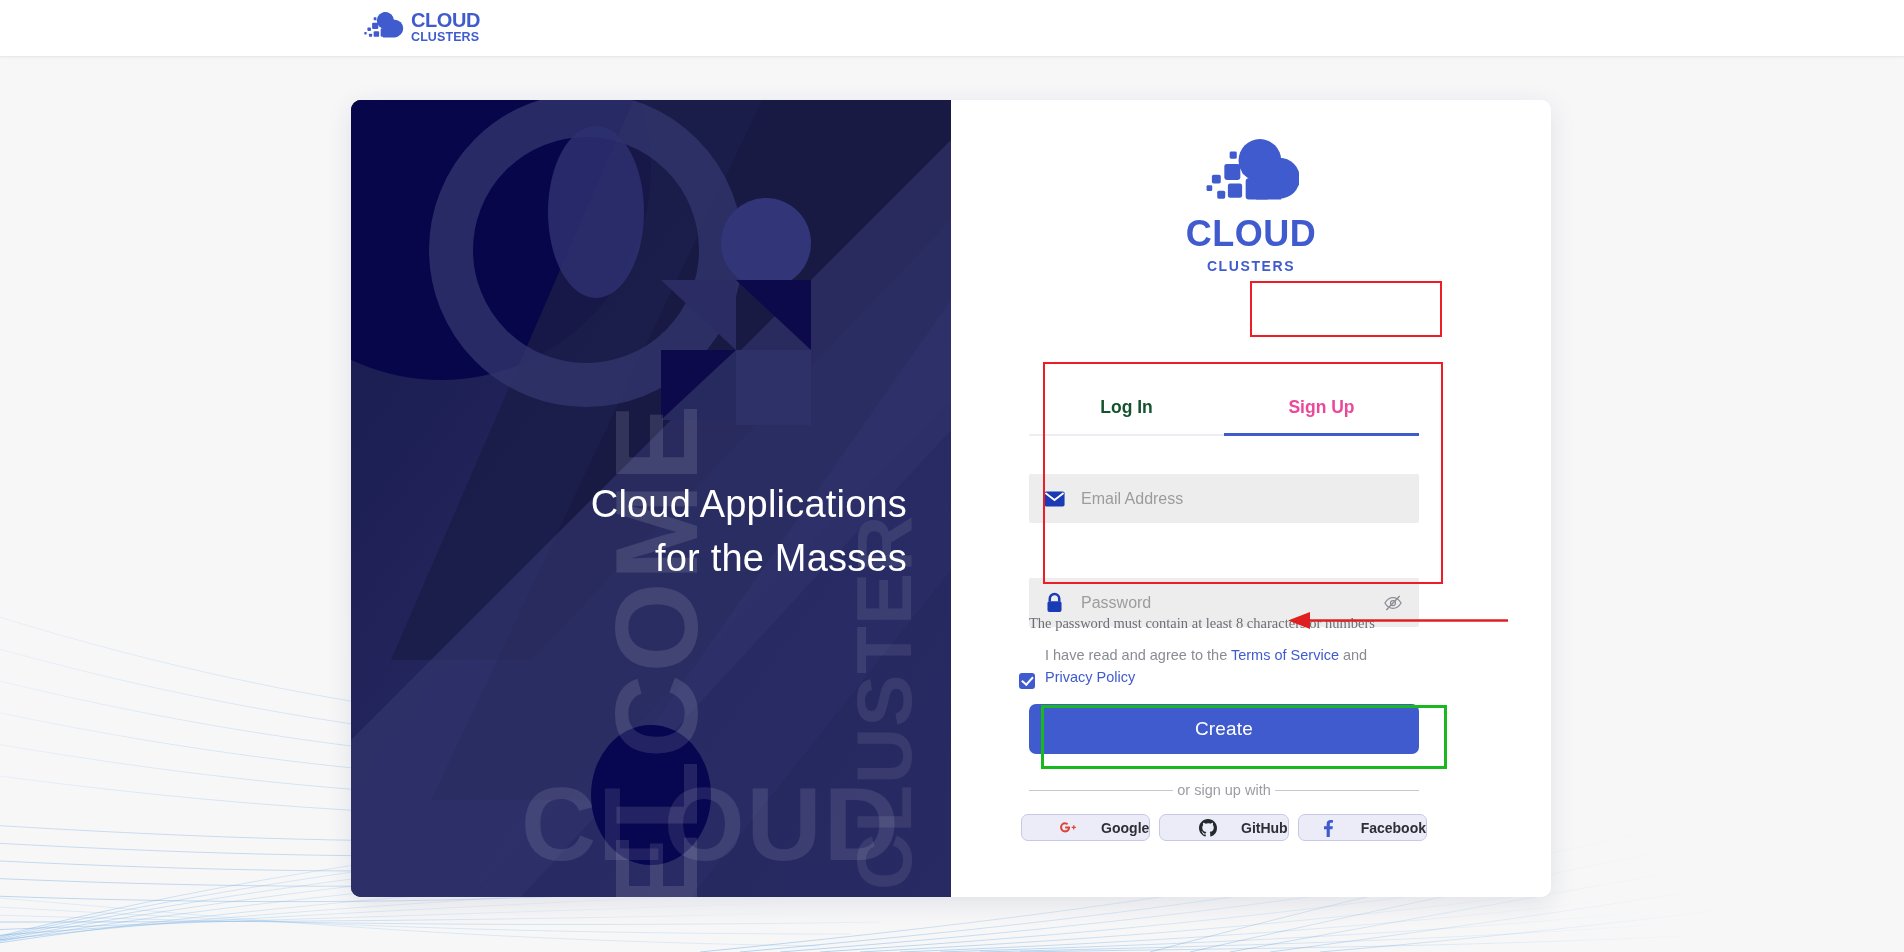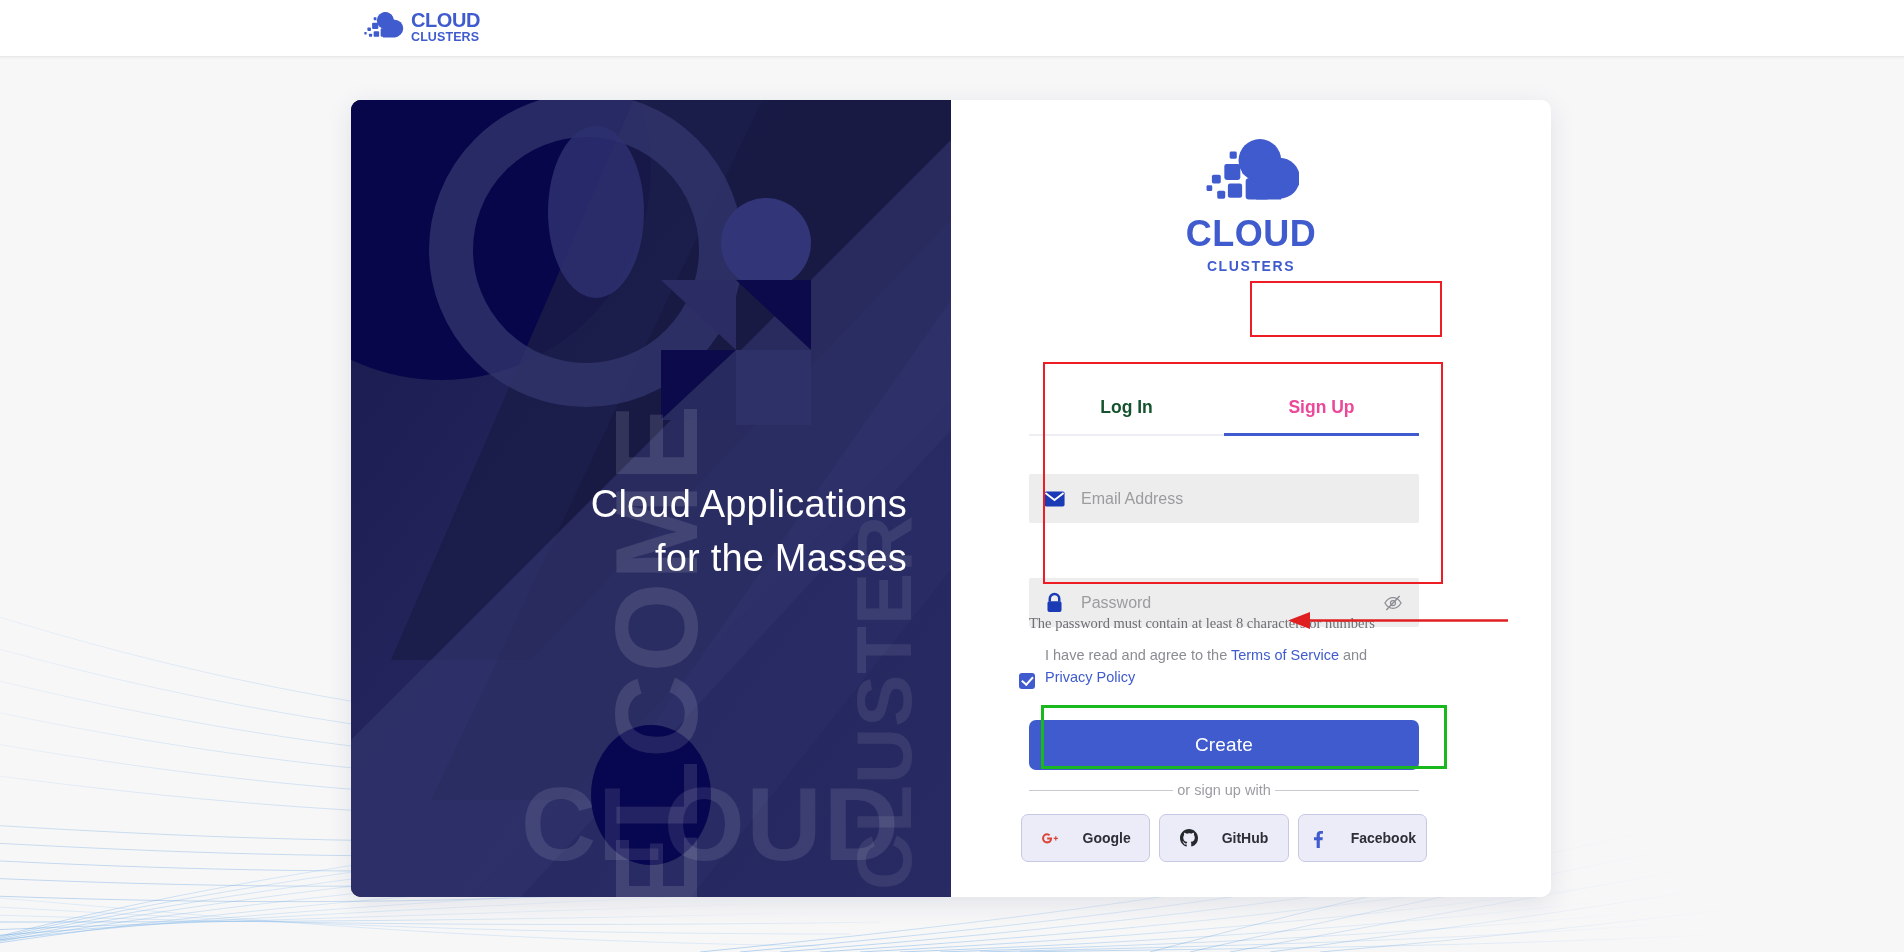"Create" .create-btn { margin-top: 16px -> none }
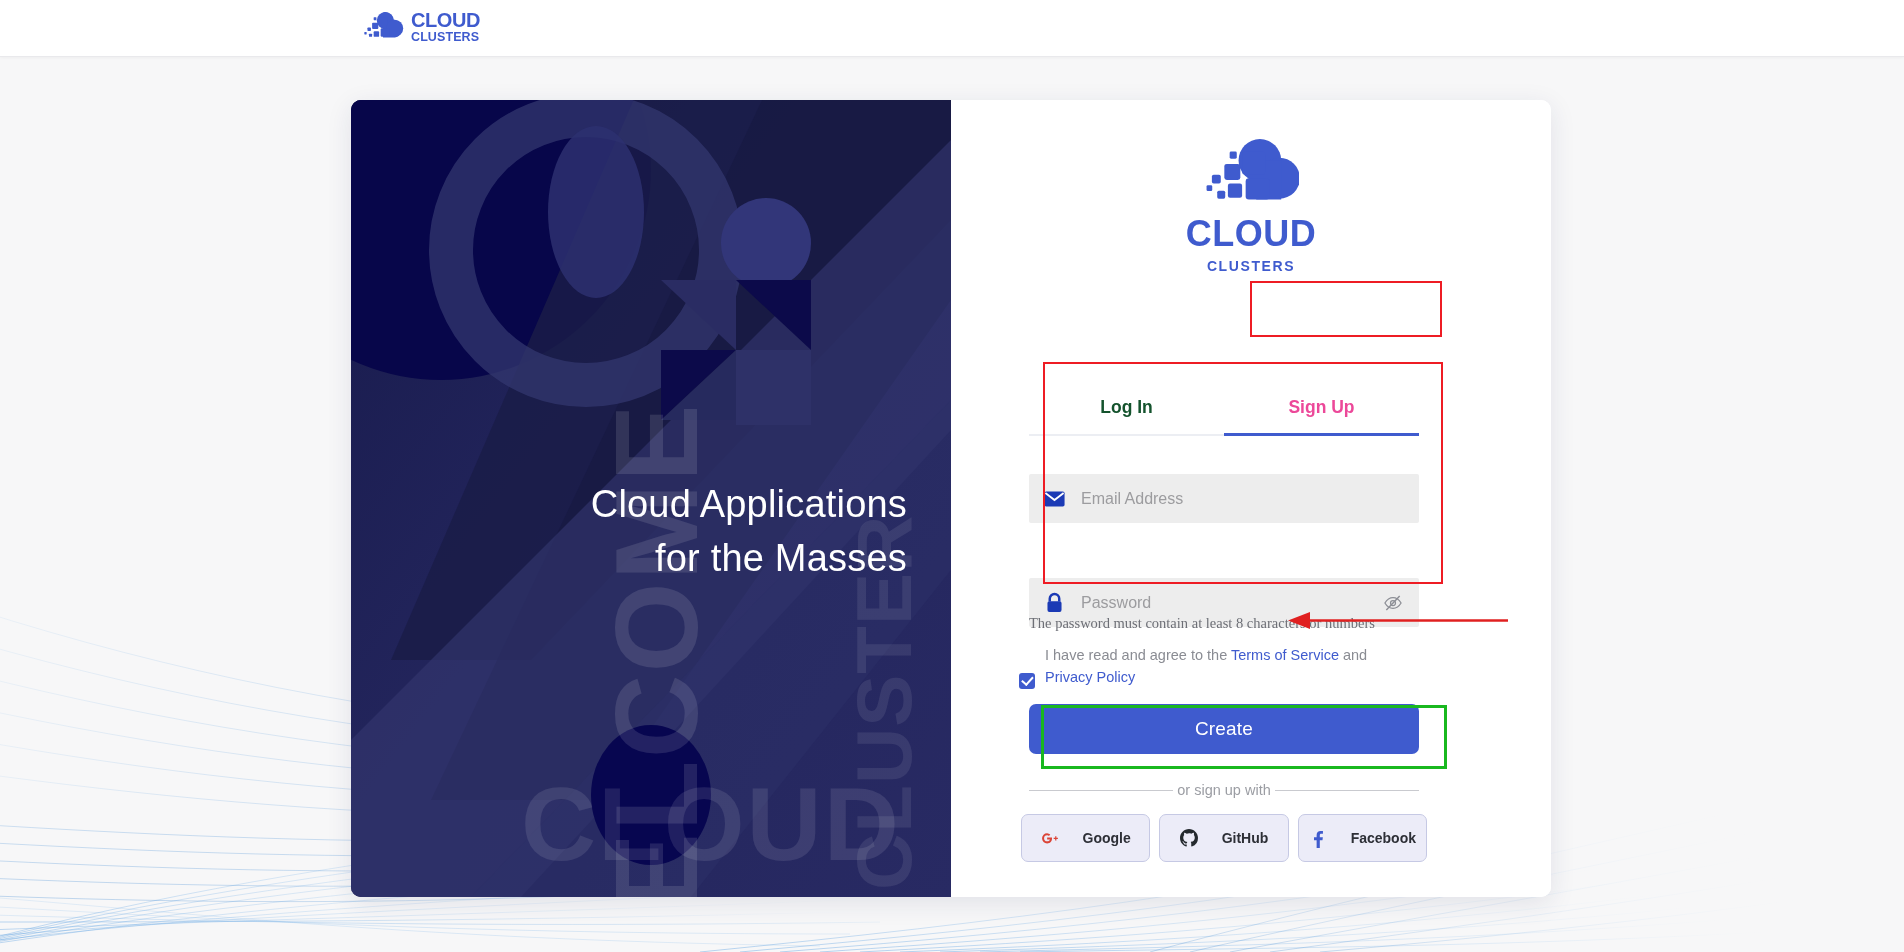"Google" .social-btn { height: 48px -> 27px; justify-content: center -> flex-end }
